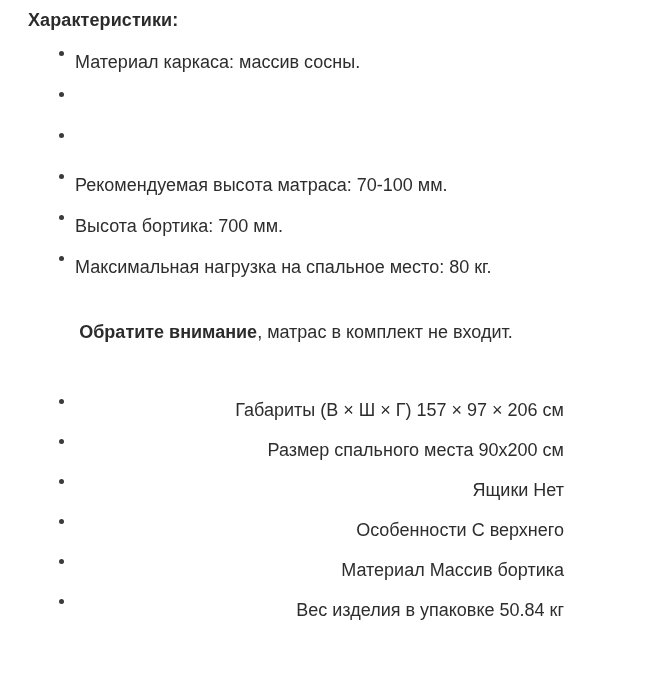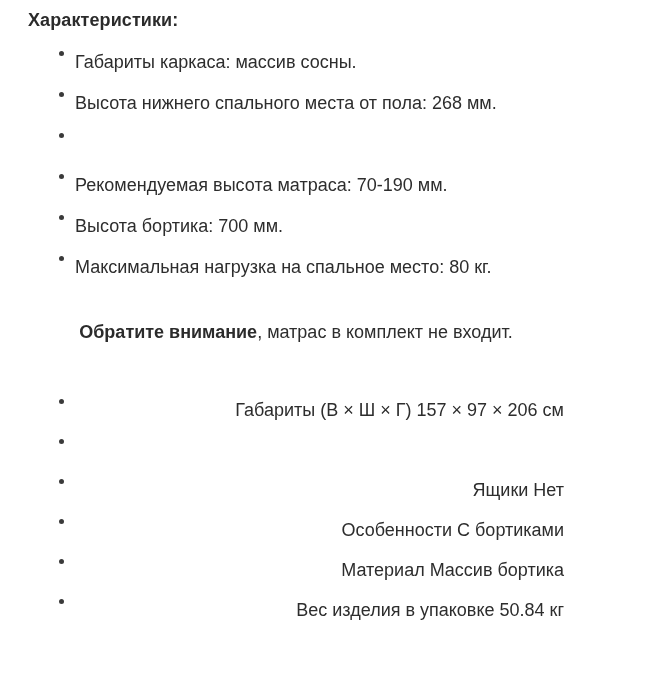"Габариты каркаса: массив сосны." span { text: Габариты -> Материал }
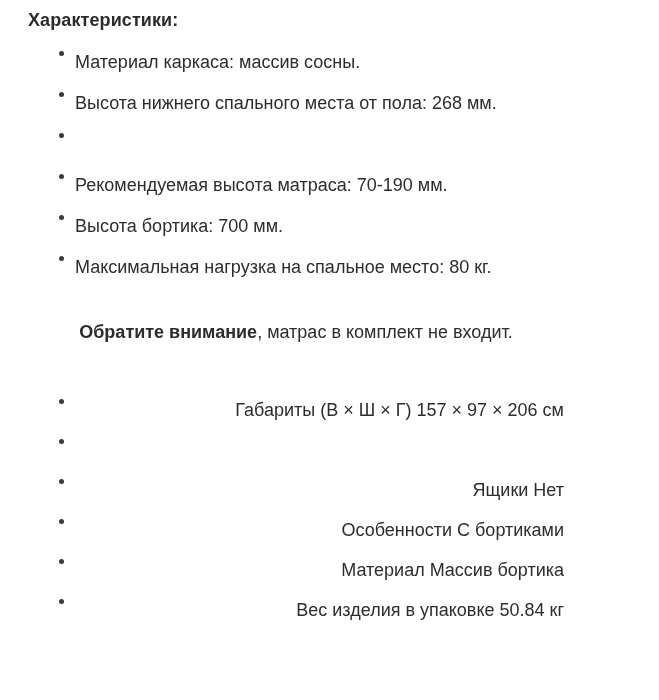"Высота нижнего спального места от" span { html: <span>Высота нижнего спального места от пола: 268 мм.</span> -> none }
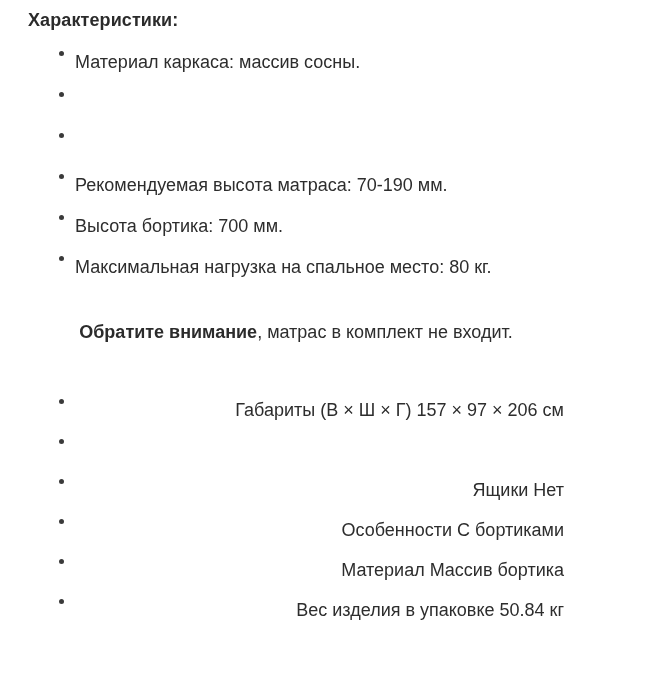"Рекомендуемая высота матраса: 70-190 мм." span { text: 70-190 -> 70-100 }
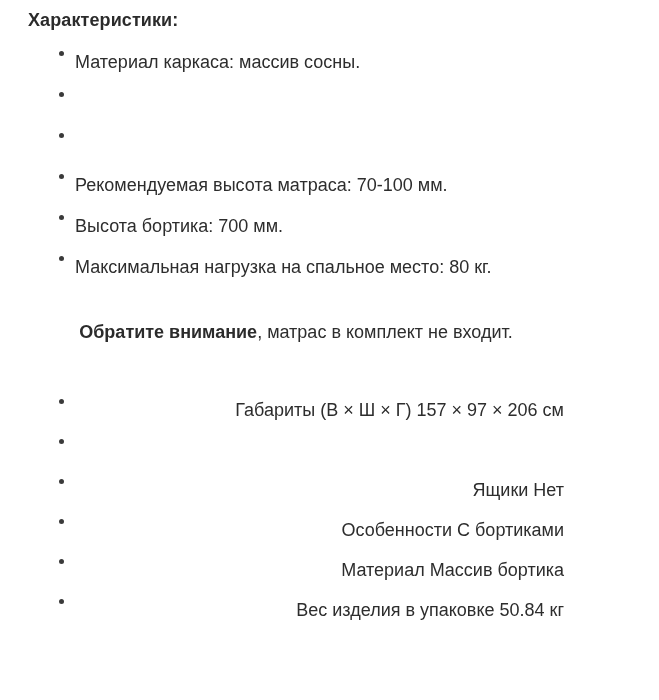"Размер спального места 90x200 см" span { html: none -> <span>Размер спального места 90x200 см</span> }
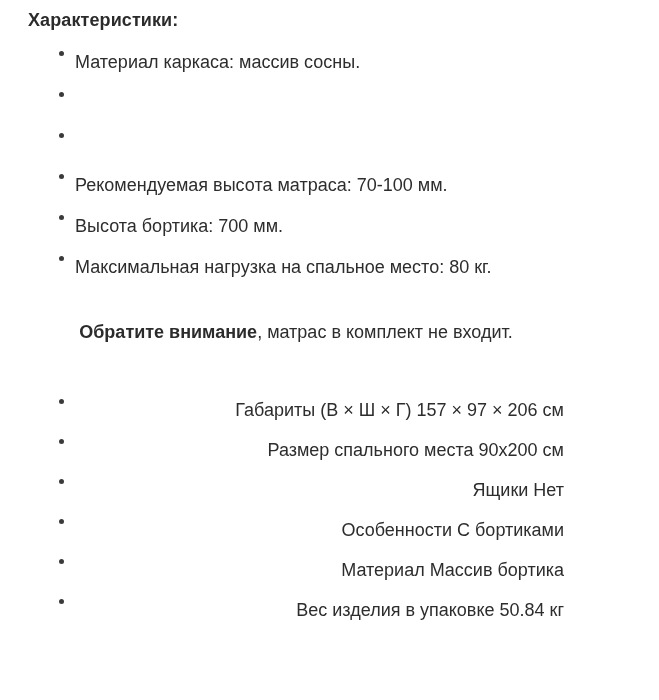"Особенности С бортиками" span { text: бортиками -> верхнего }
